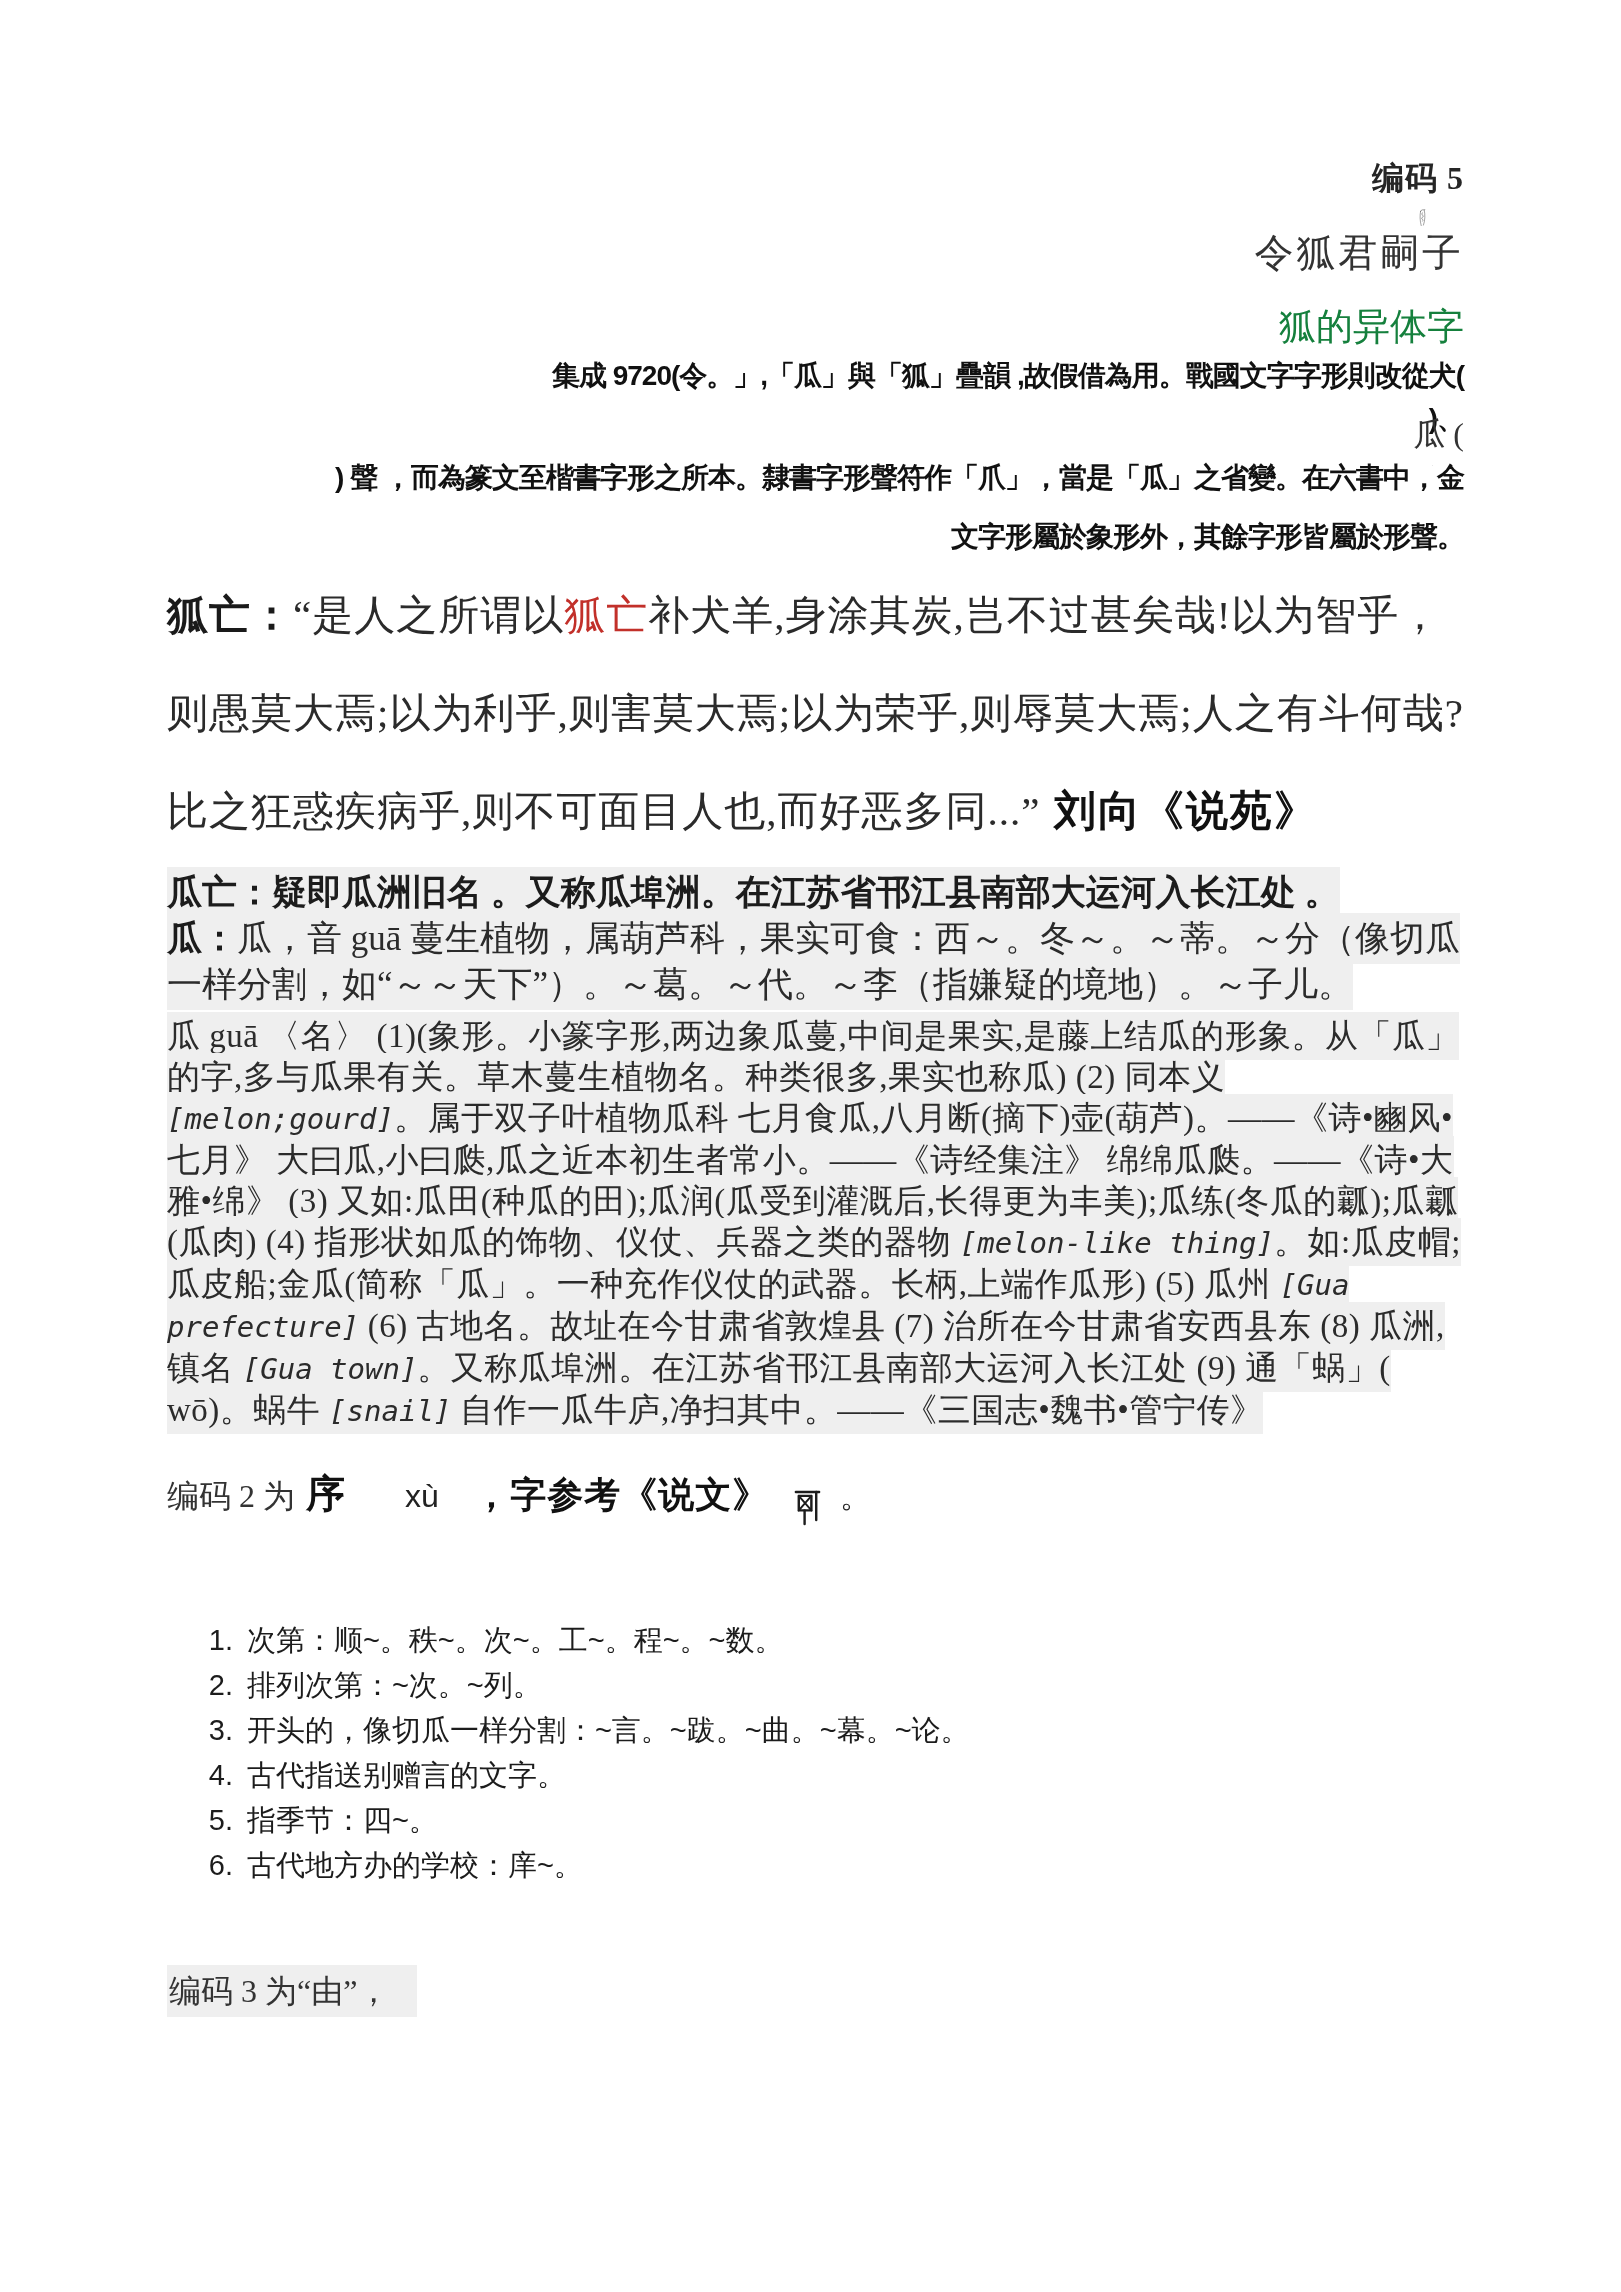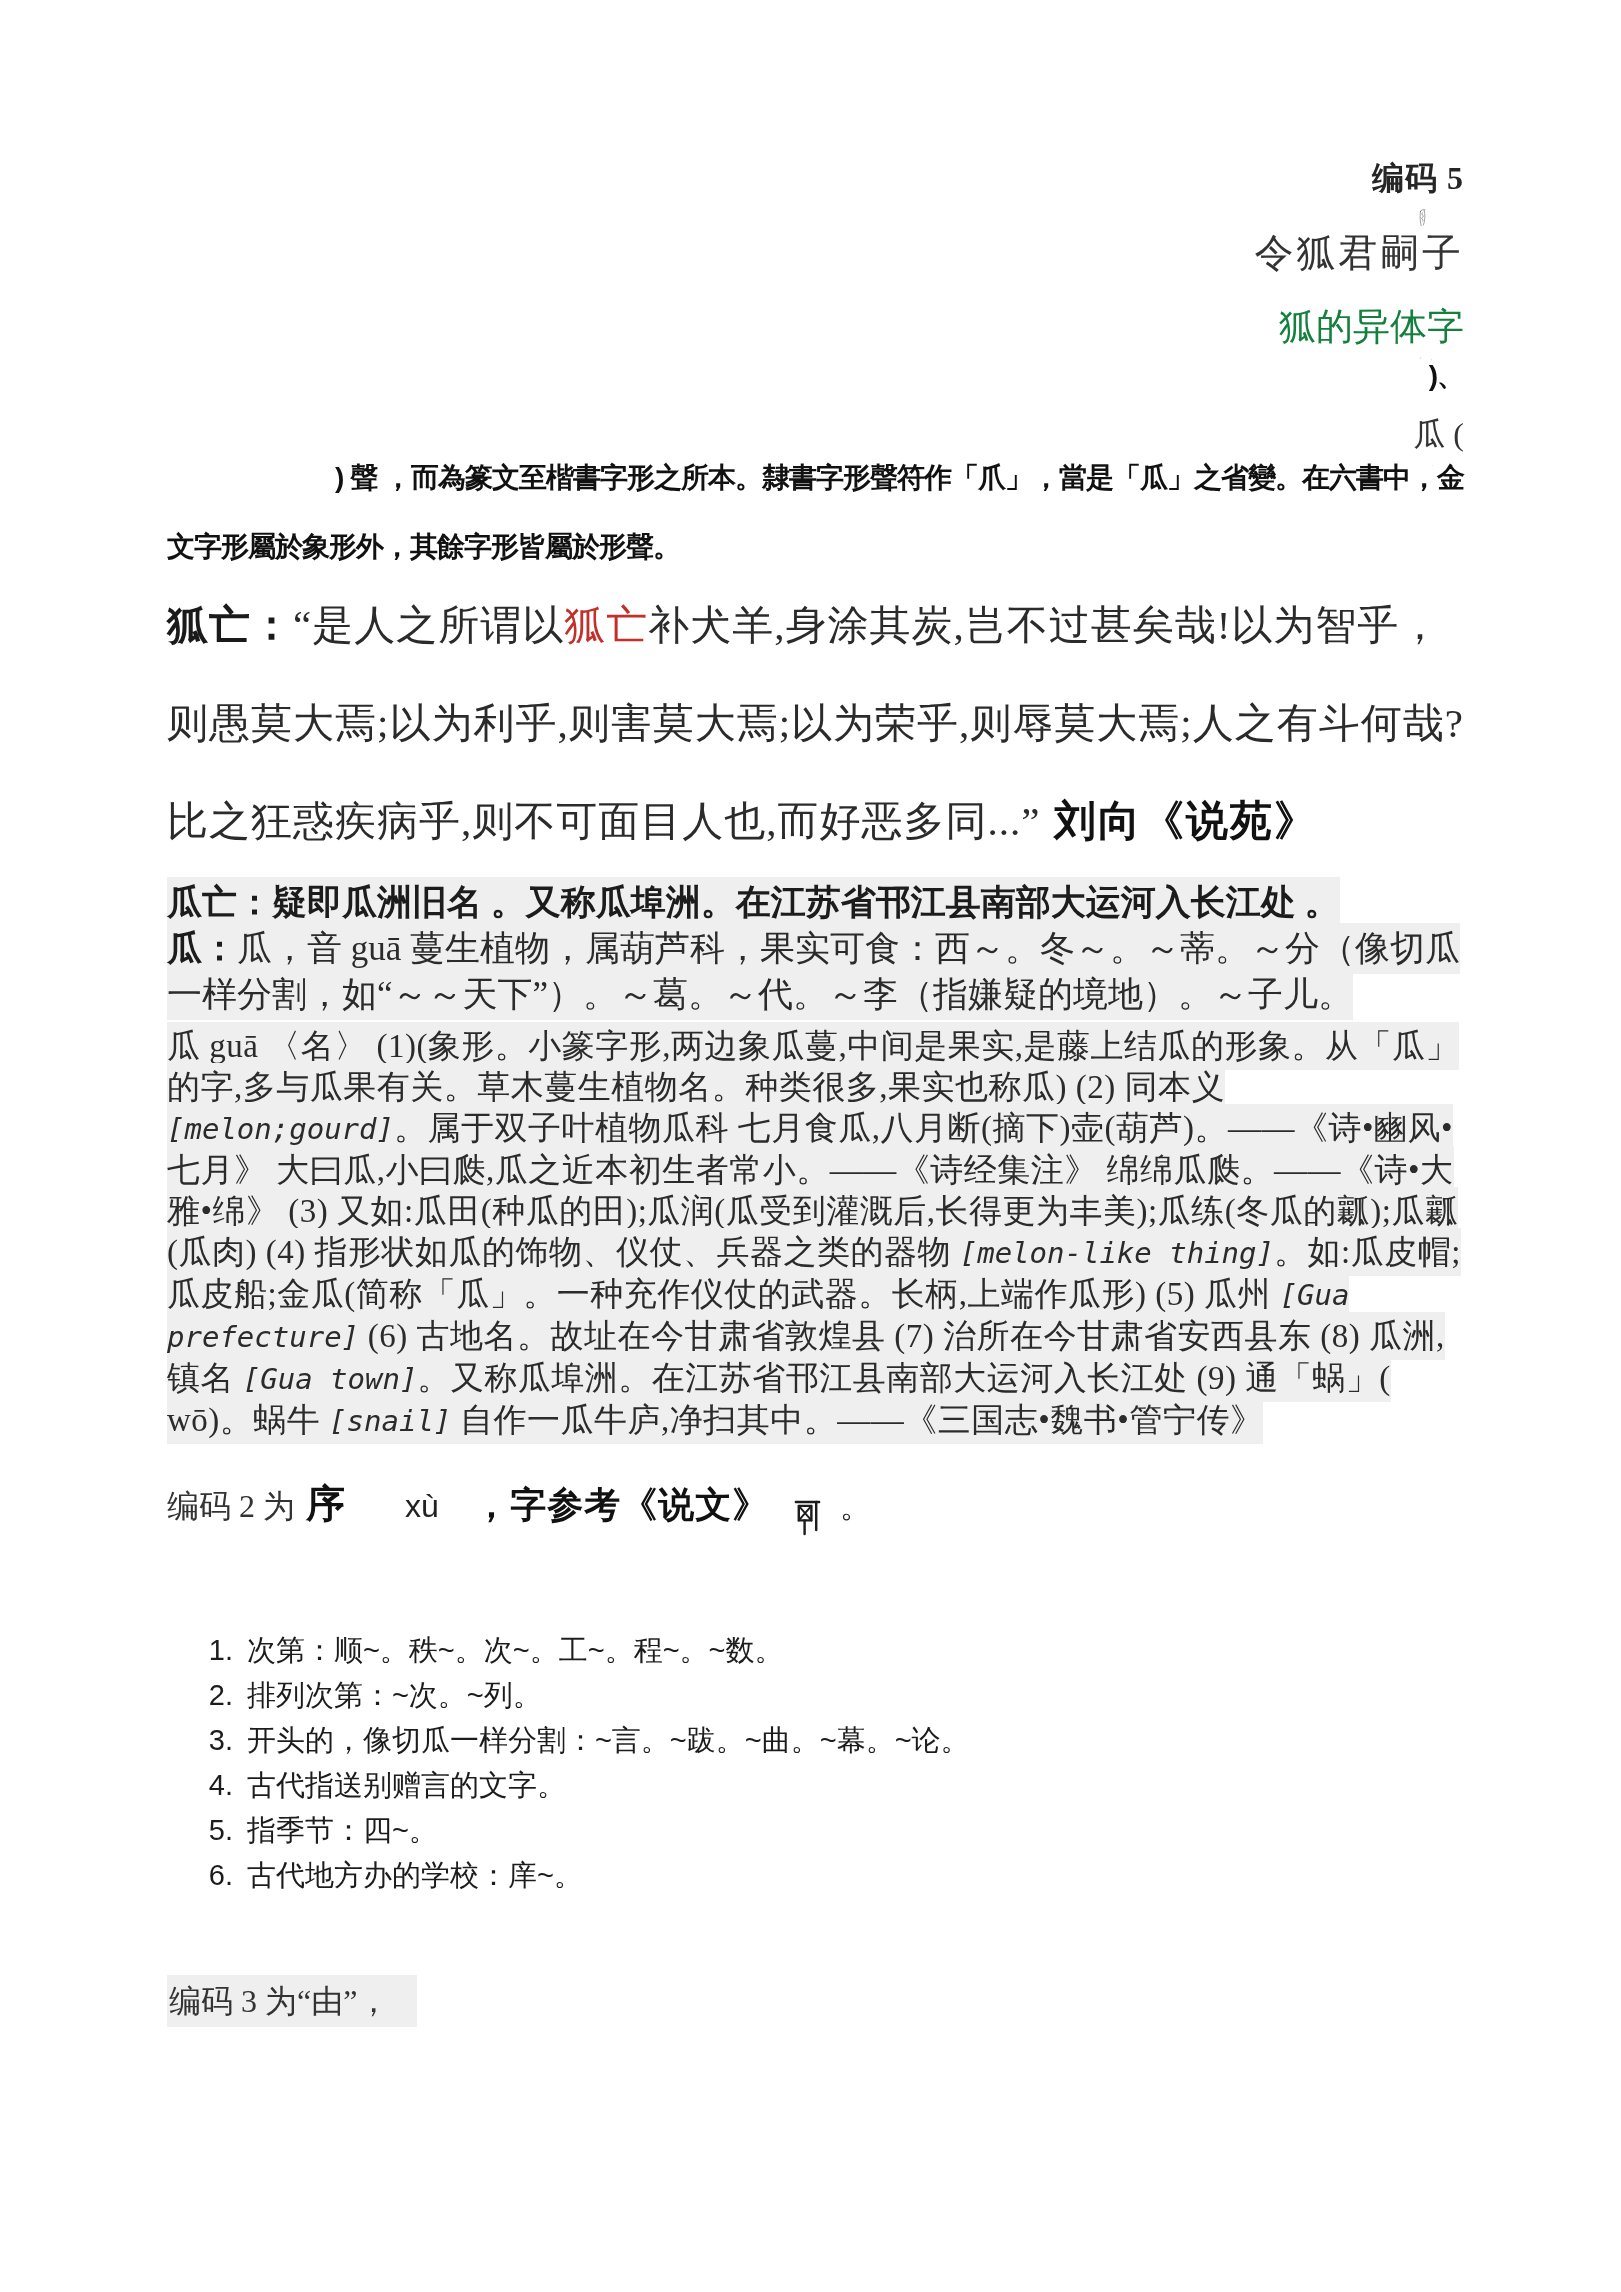"集成 9720(令。」,「瓜」與「狐」疊韻 ,故假借為用。戰國文字字形則改從犬(" span.hei { html: none -> <span>集成 9720(令。」,「瓜」與「狐」疊韻 ,故假借為用。戰國文字字形則改從犬(</span> }
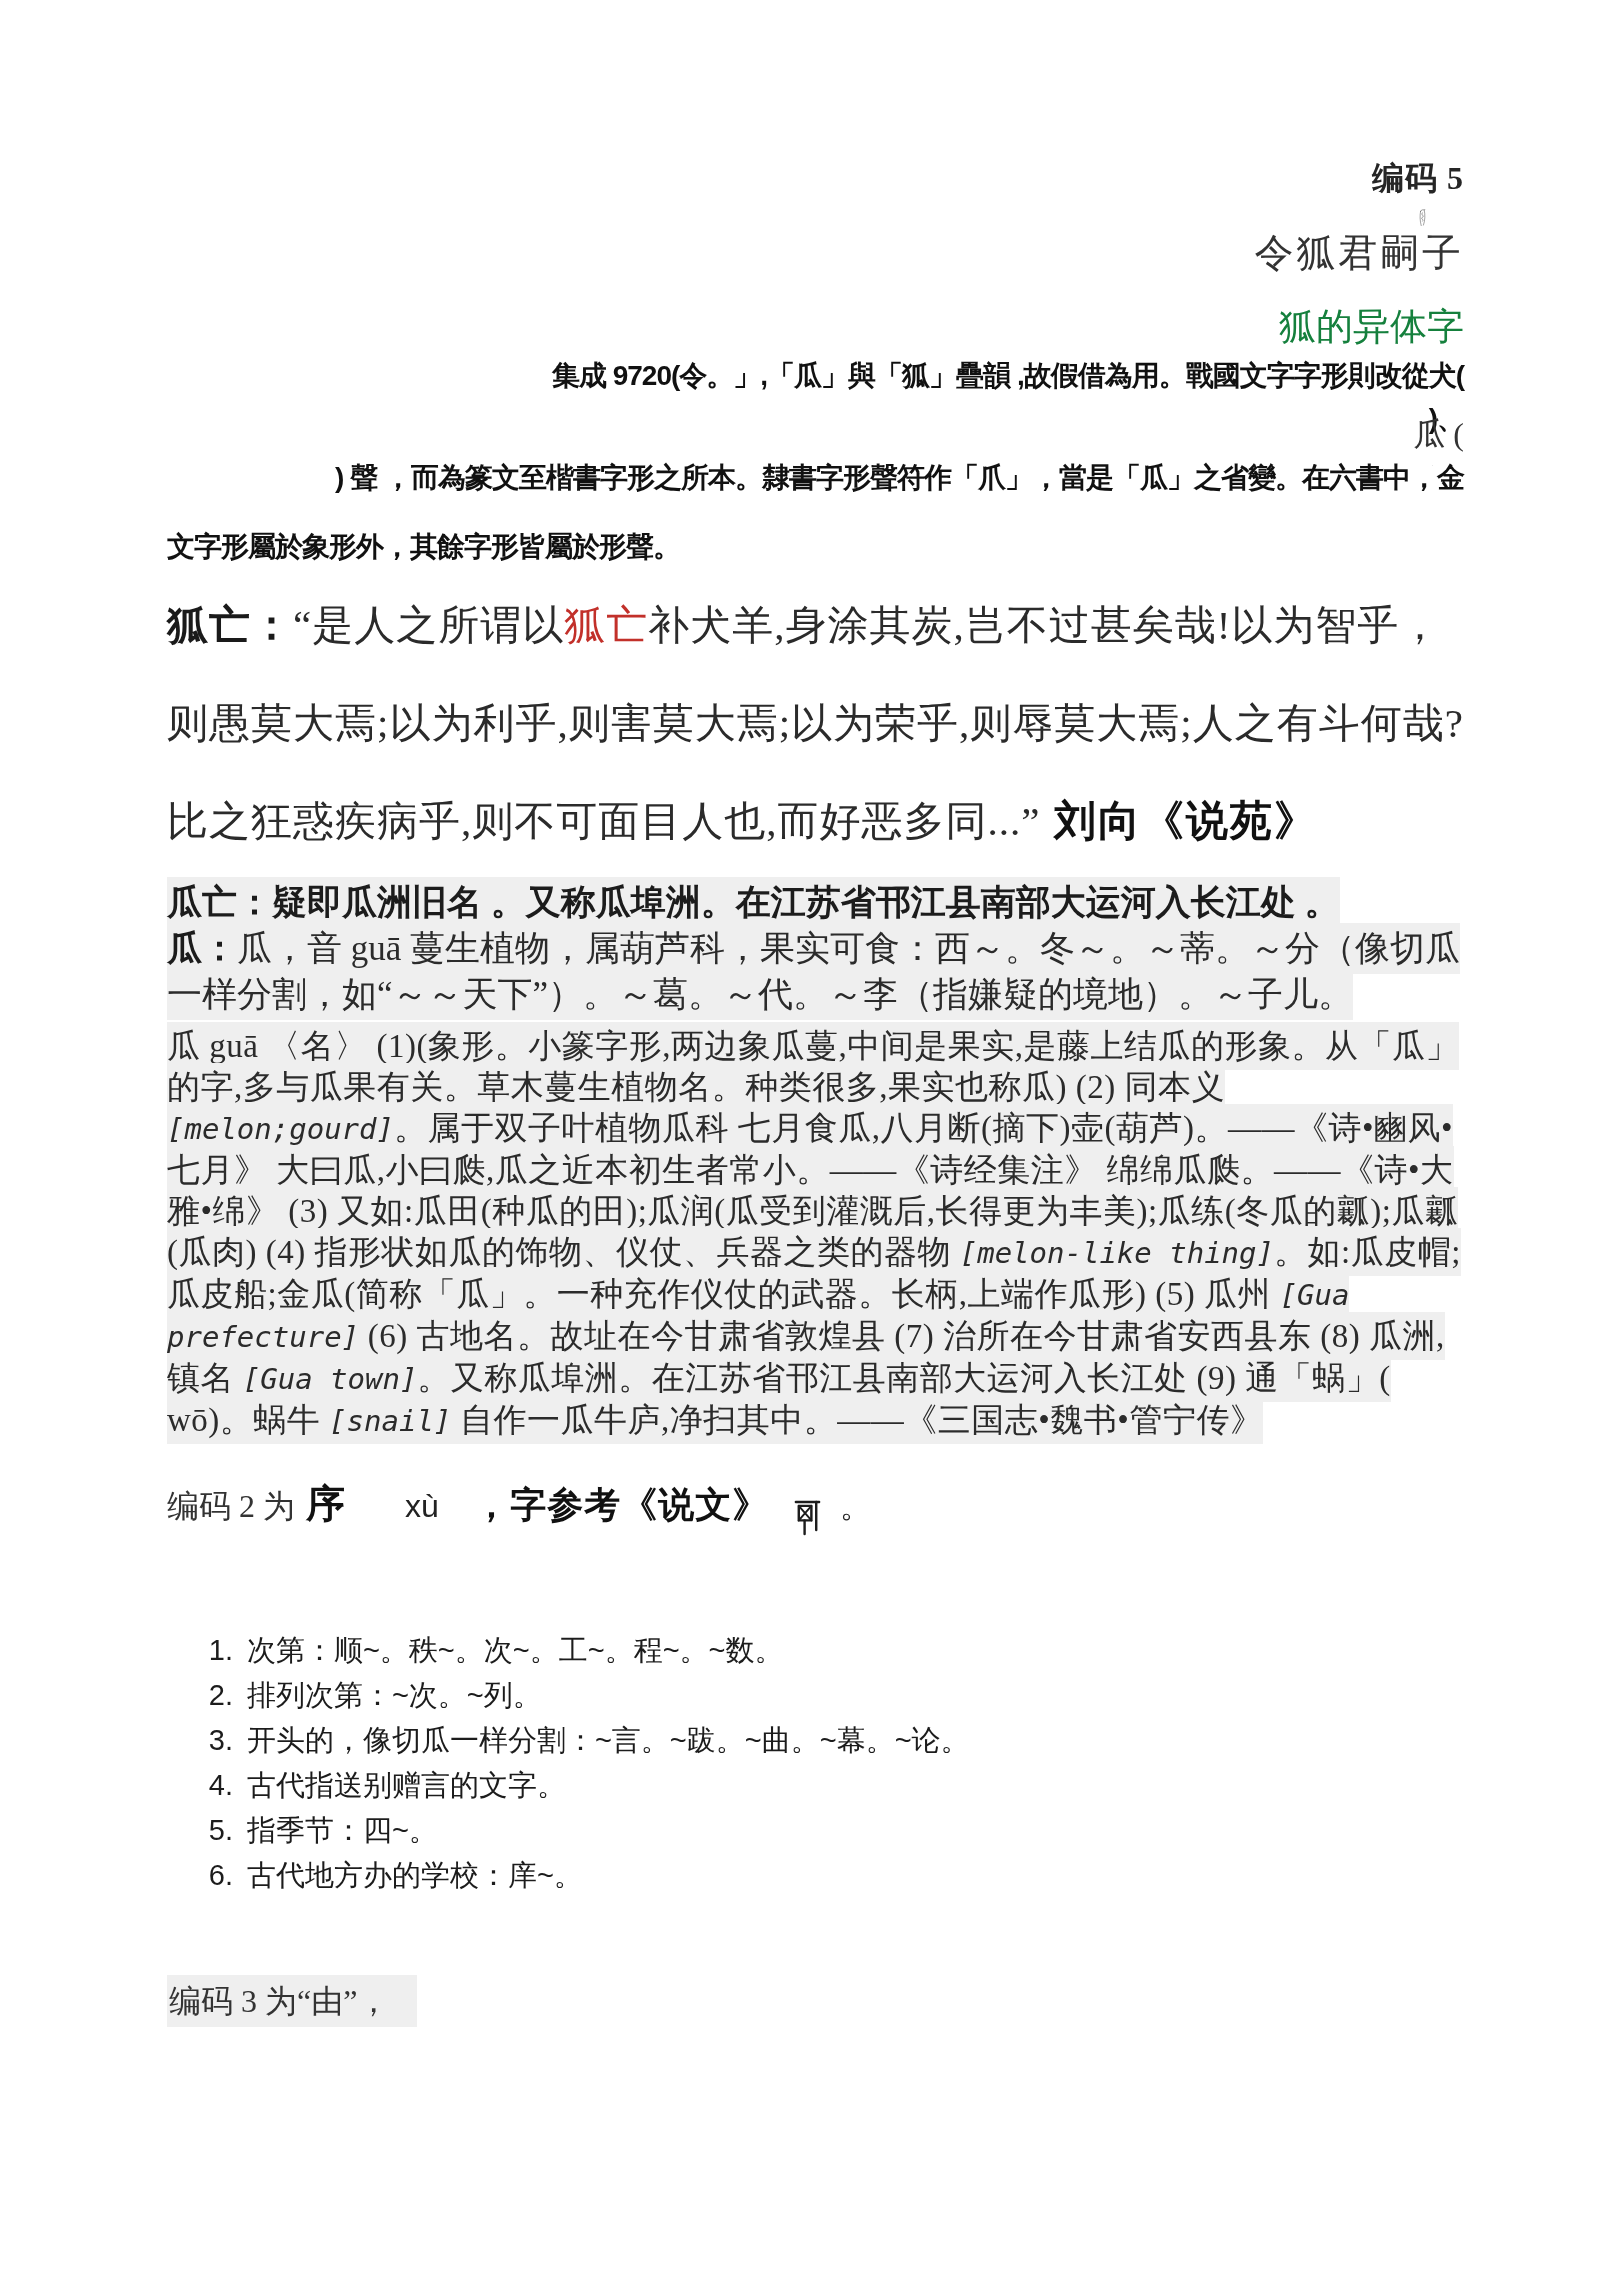"文字形屬於象形外，其餘字形皆屬於形聲。" #row-variant3 { margin-top: 23px -> 13px; text-align: none -> right }
